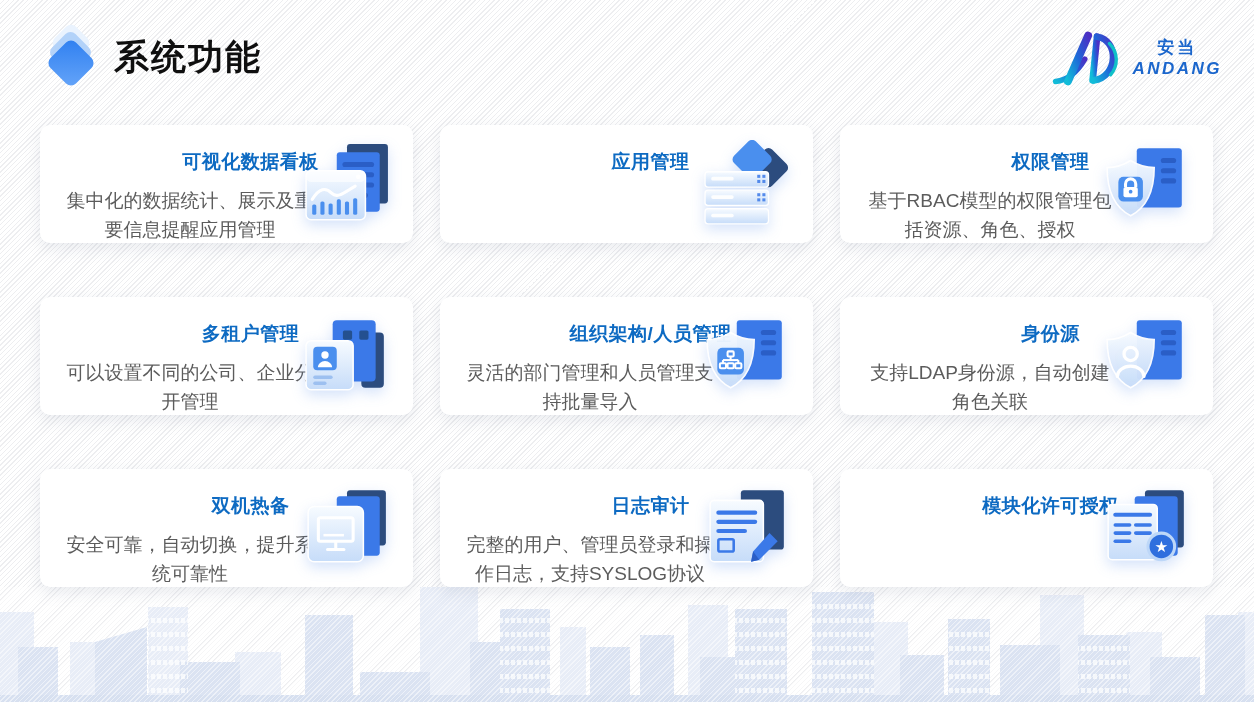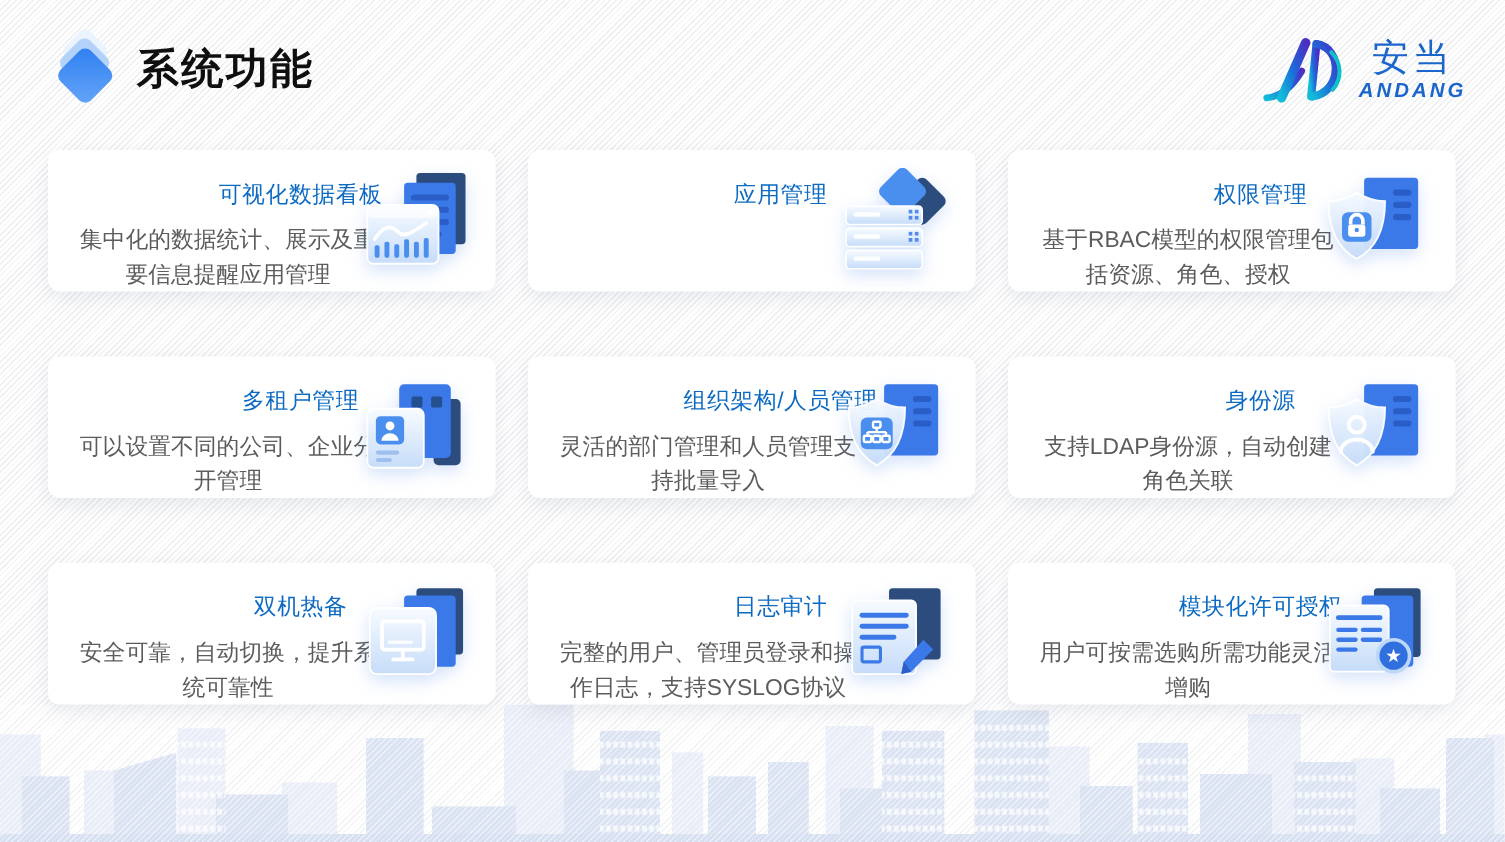"安当" .brand-cn { font-size: 31px -> 17px; font-weight: 400 -> 700 }
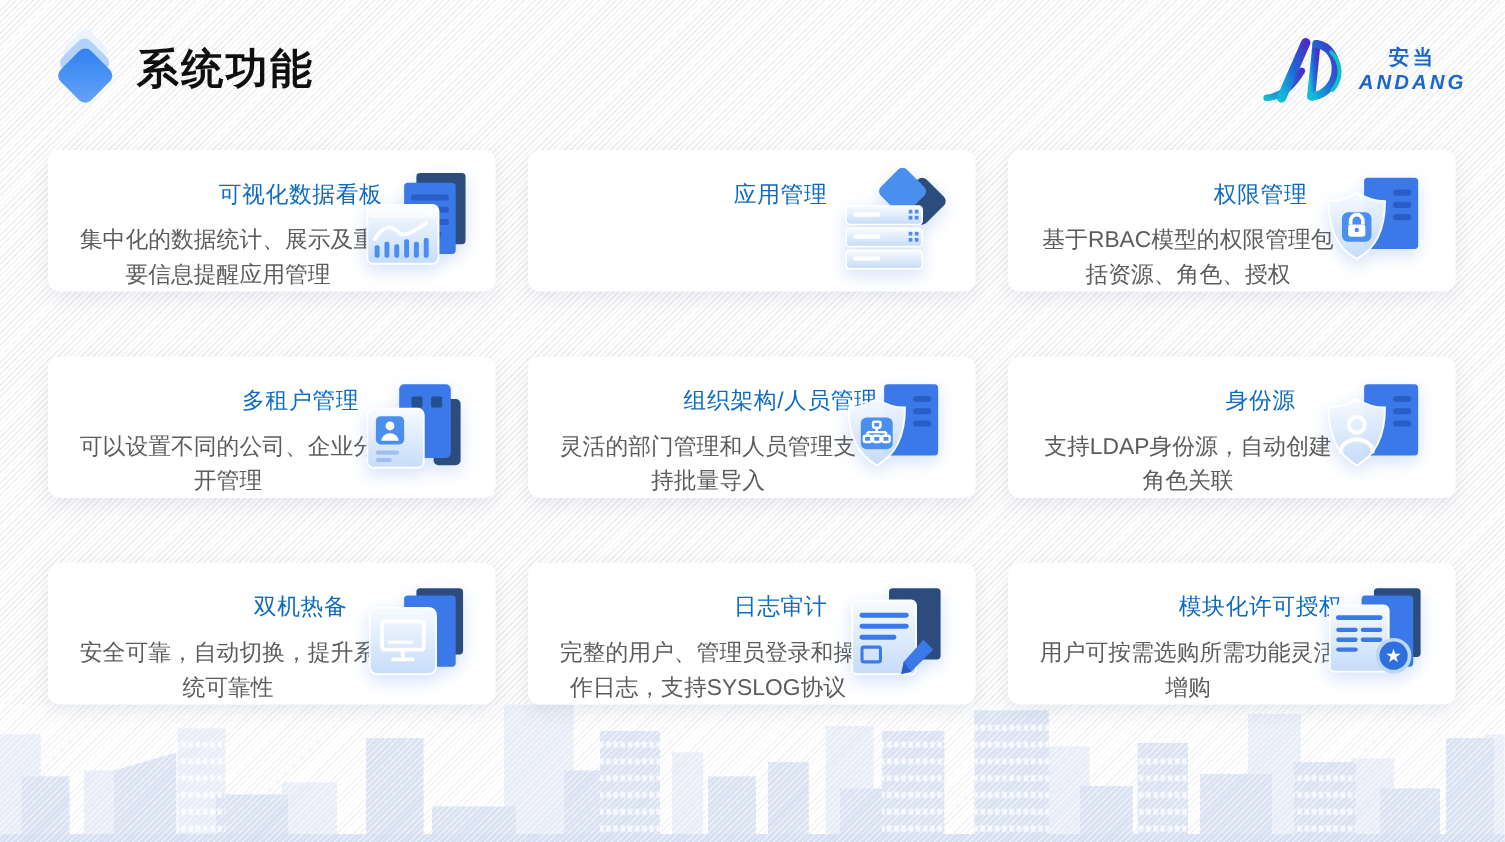"可视化数据看板" .card h3 { font-weight: 400 -> 700 }
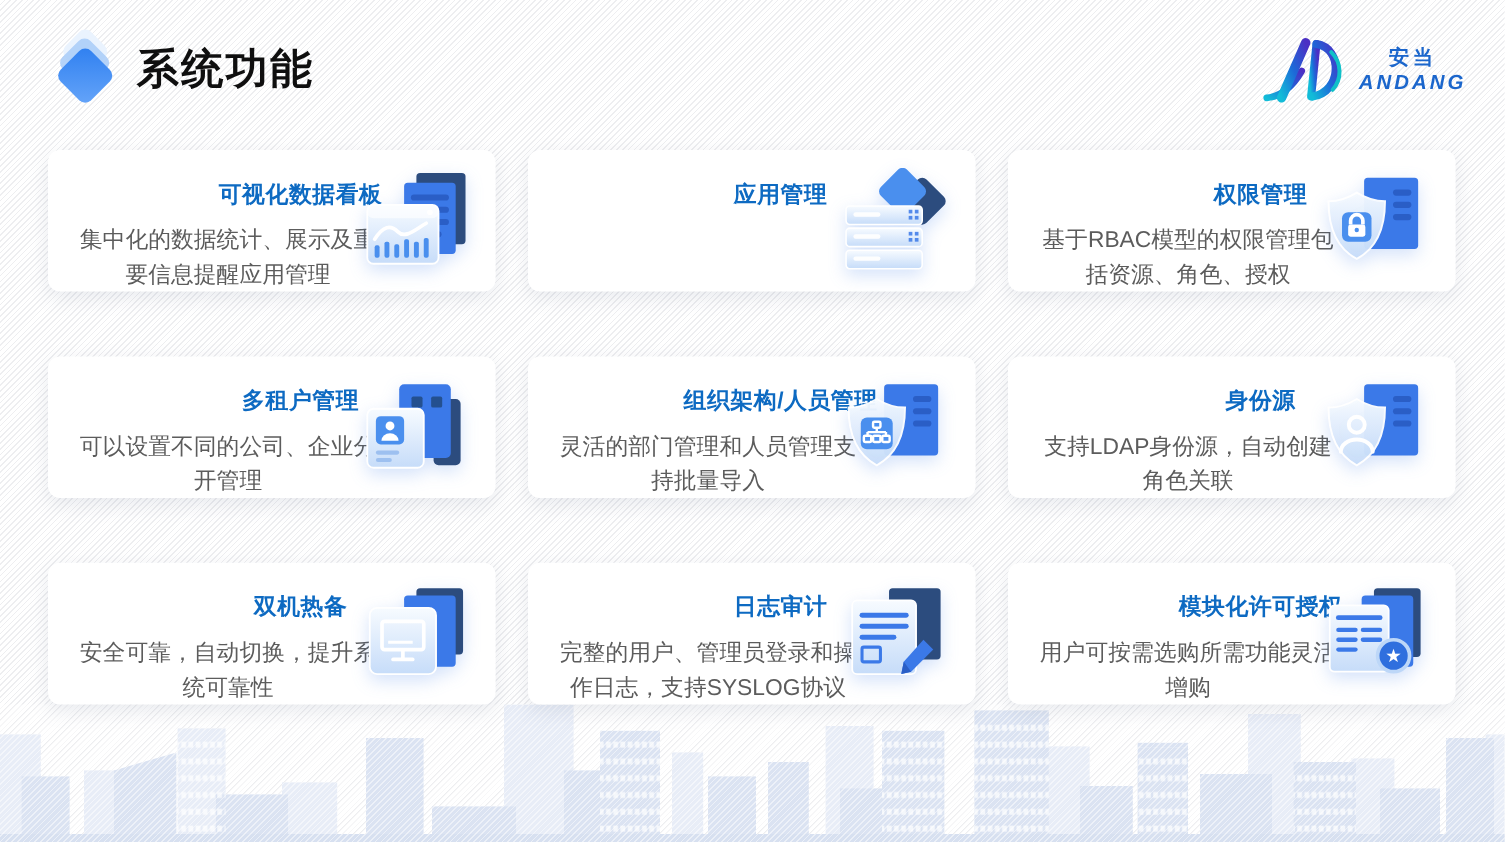"用户可按需选购所需功能灵活增购" p { html: <p>用户可按需选购所需功能灵活增购</p> -> none }
